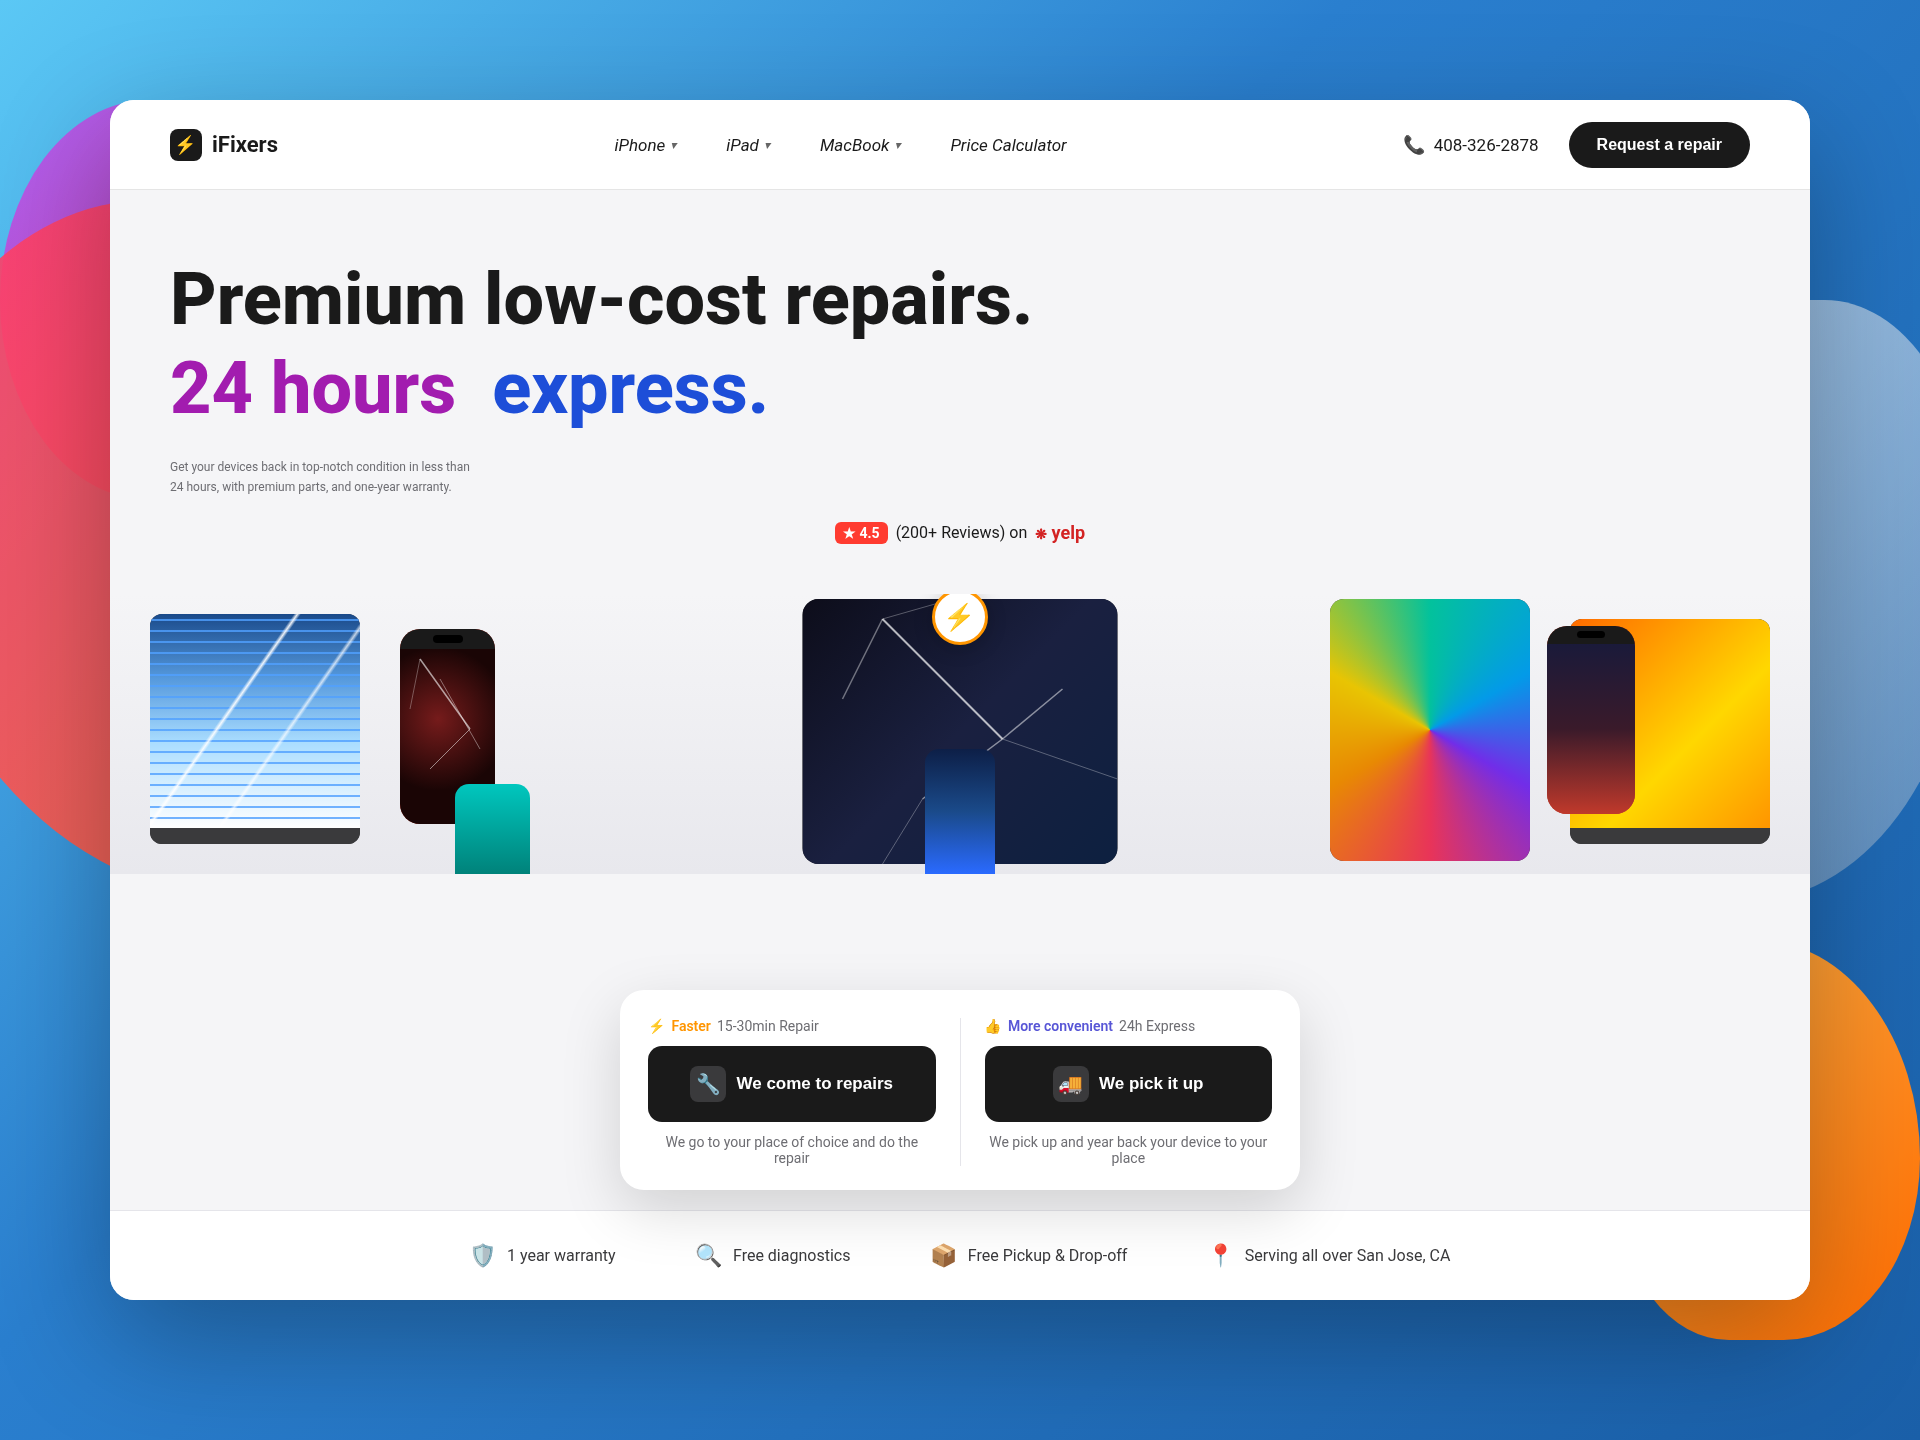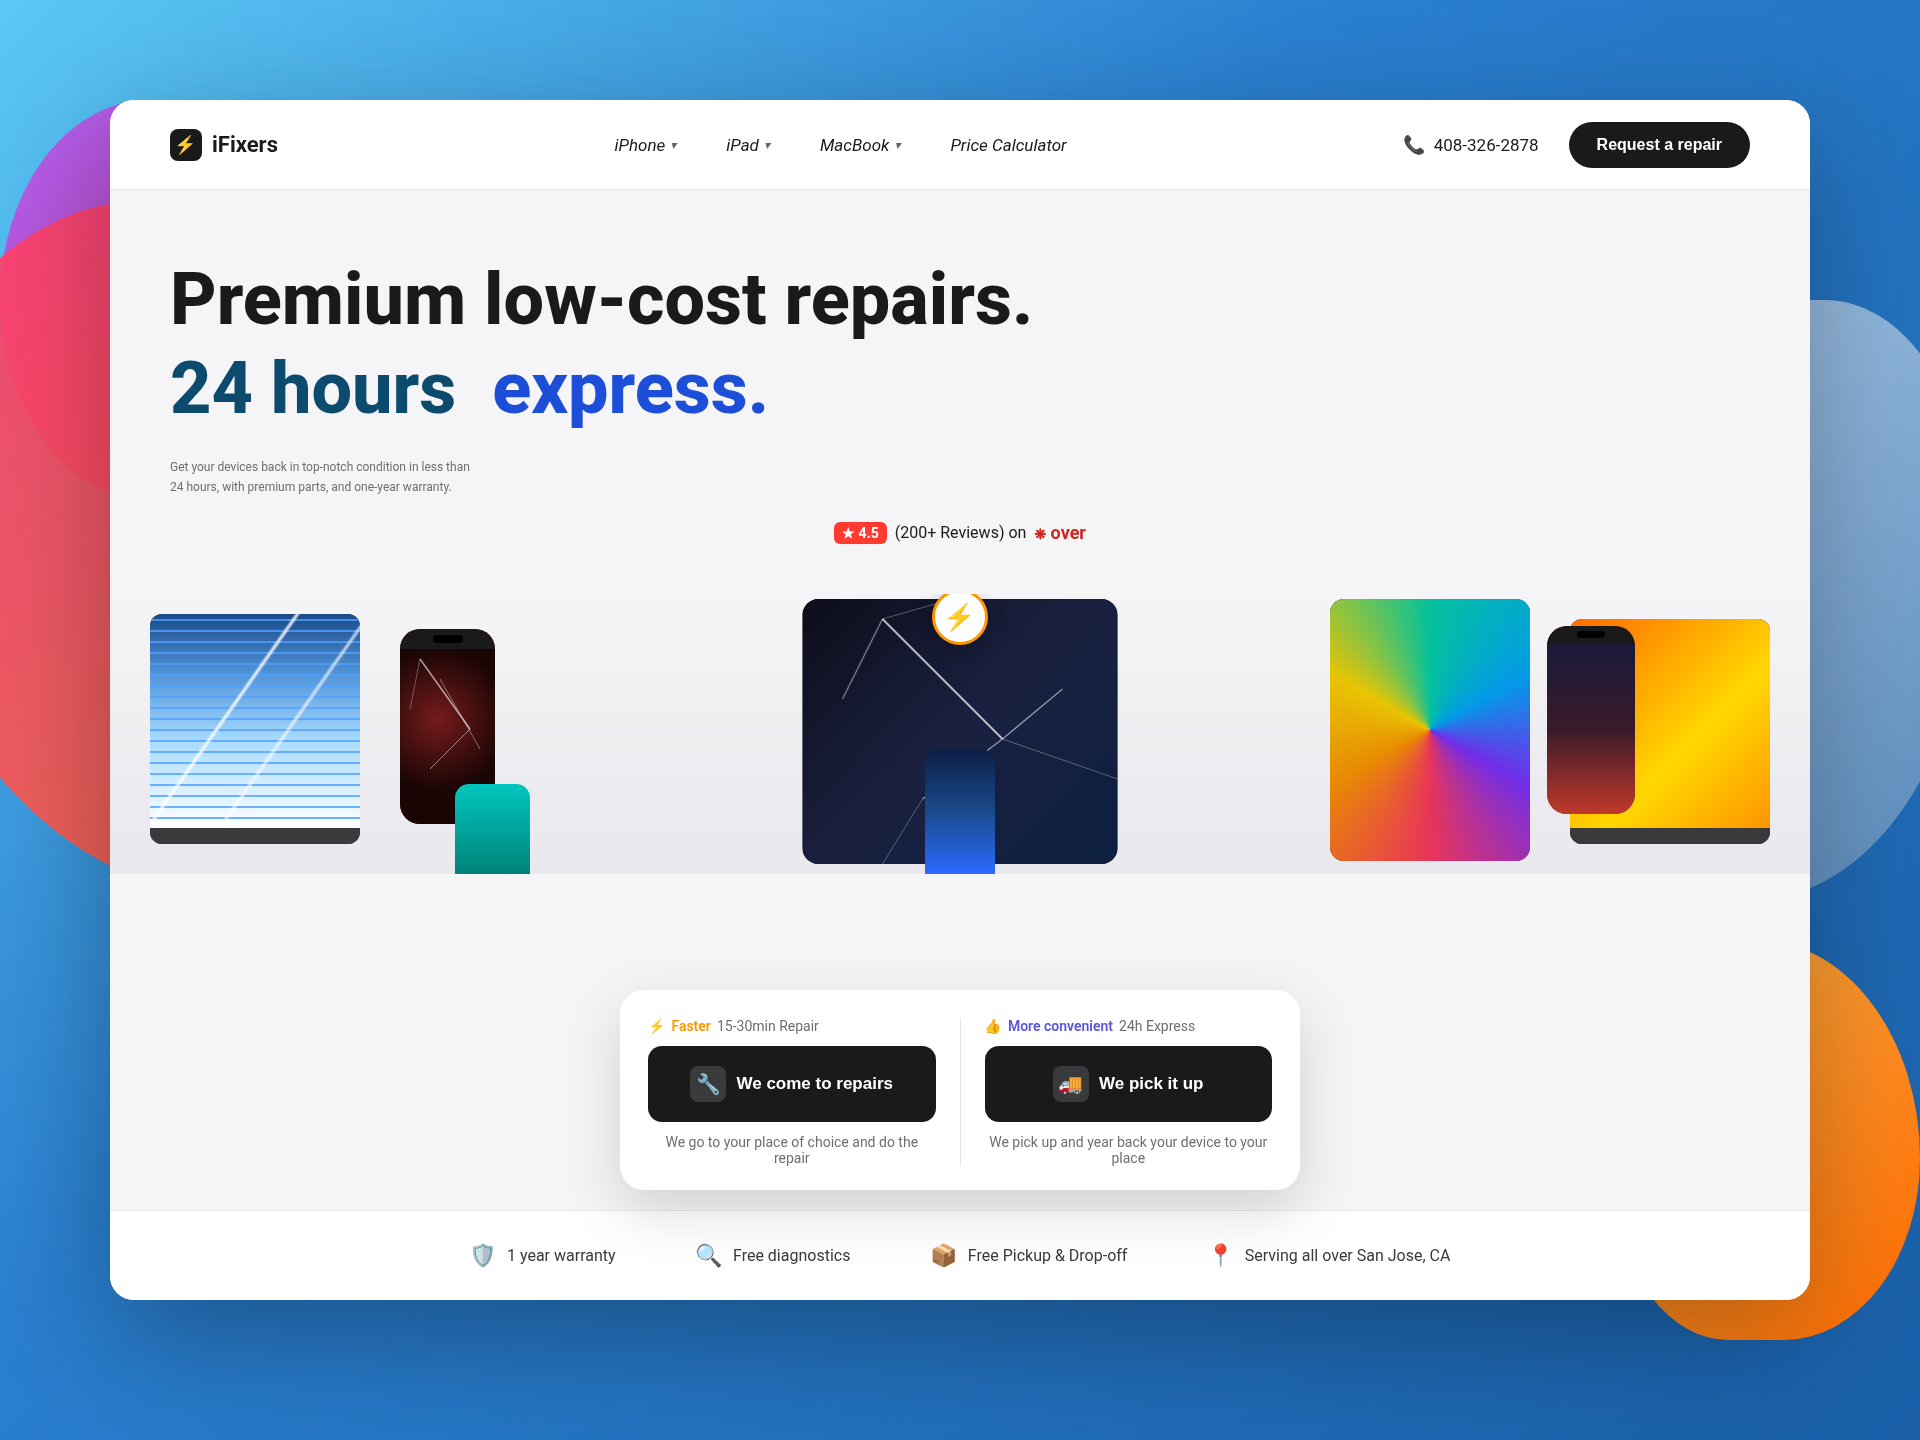"24 hours" .hero-subtitle .orange { color: #0c4a6e -> #a21caf }
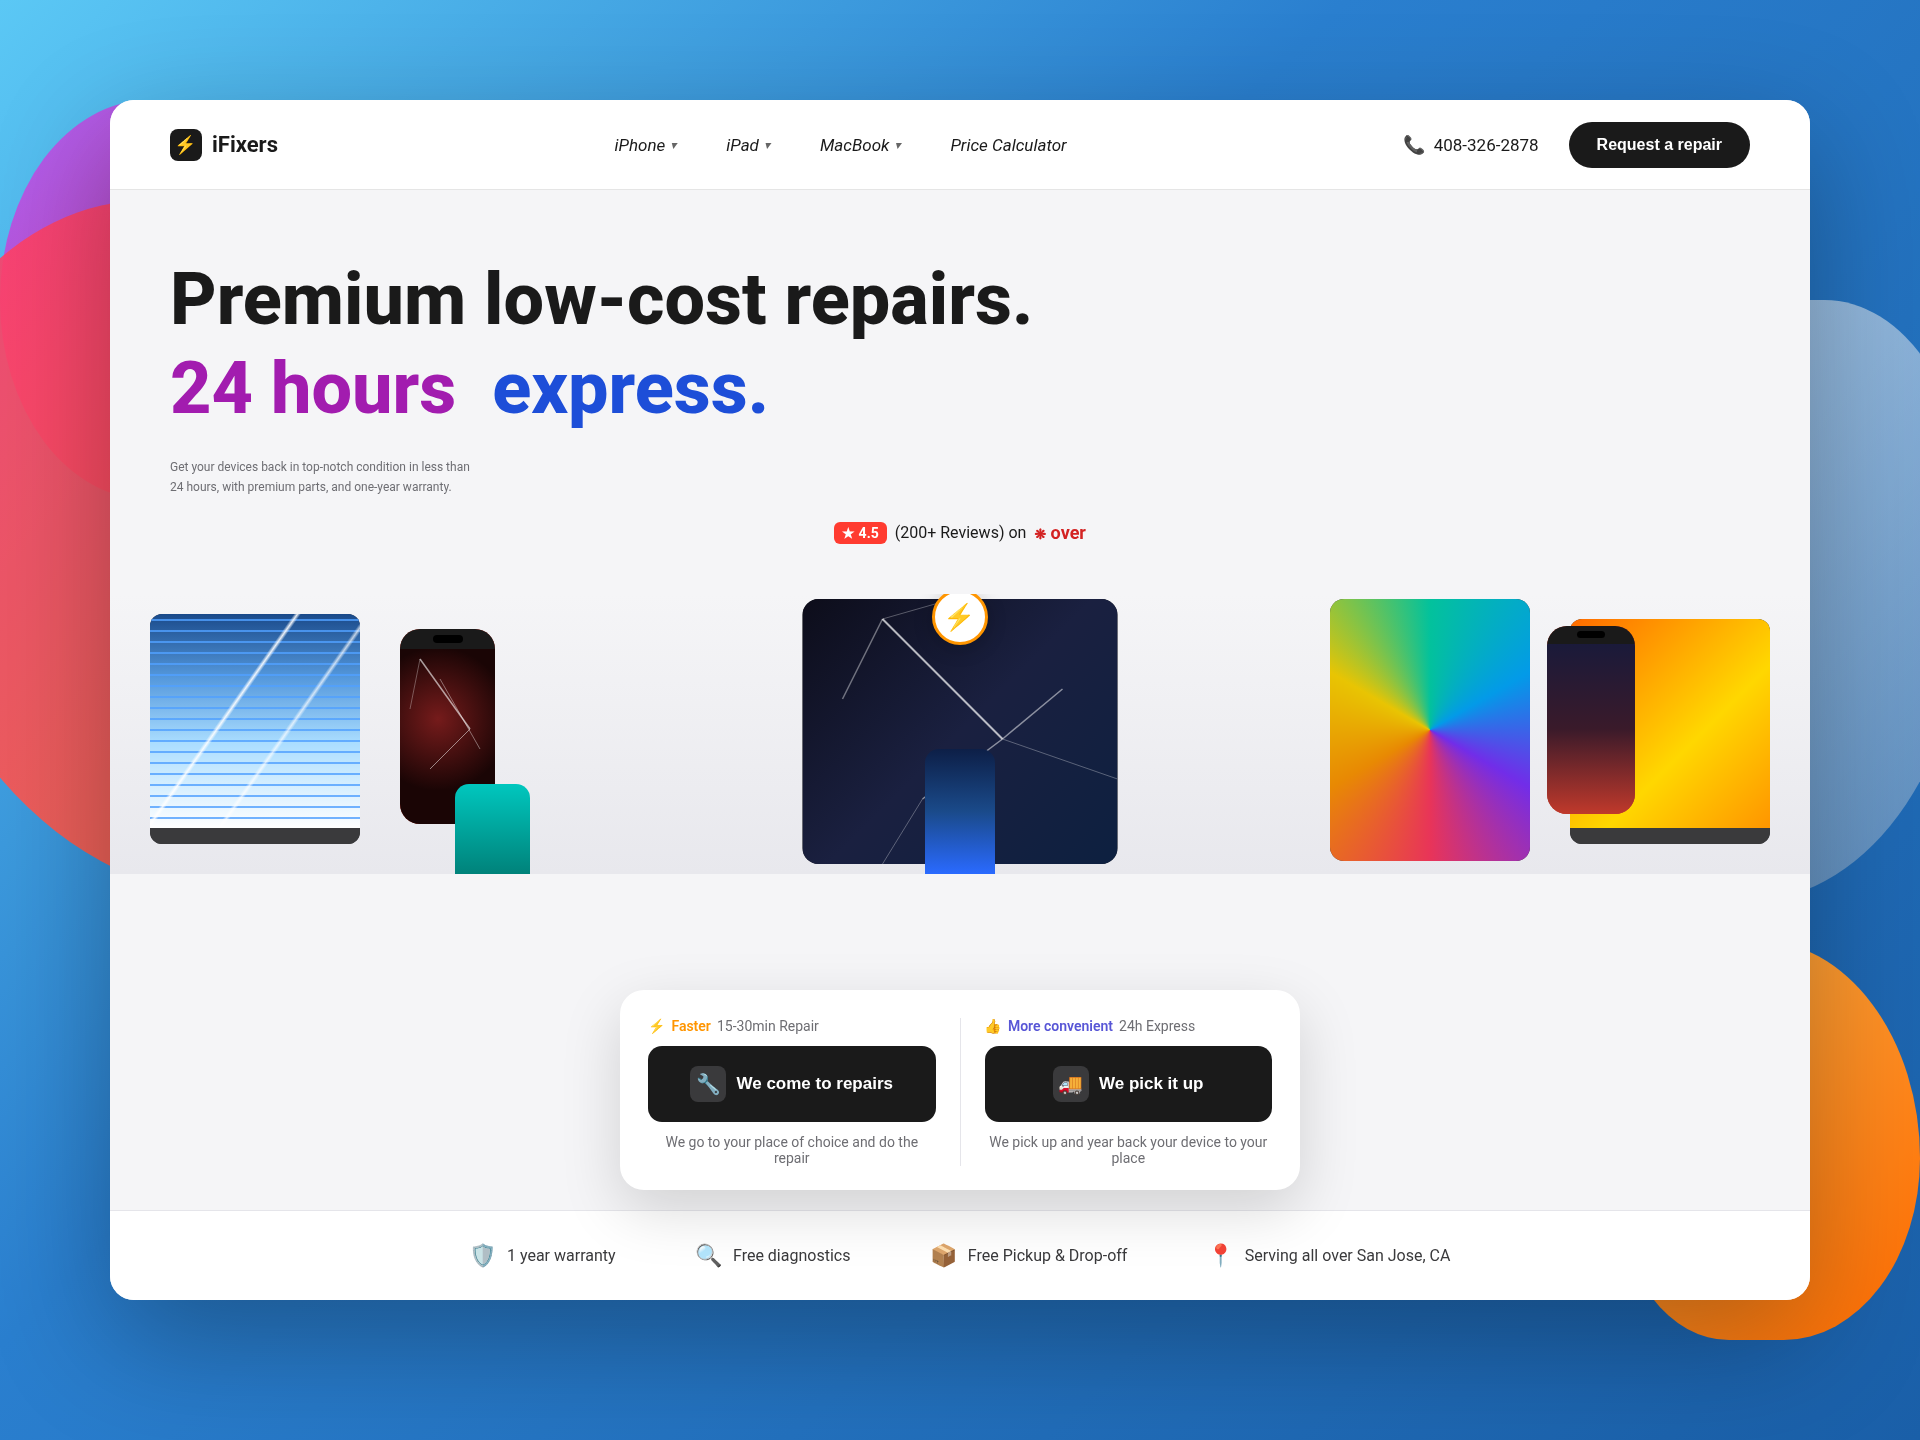"over" span { text: over -> yelp }
